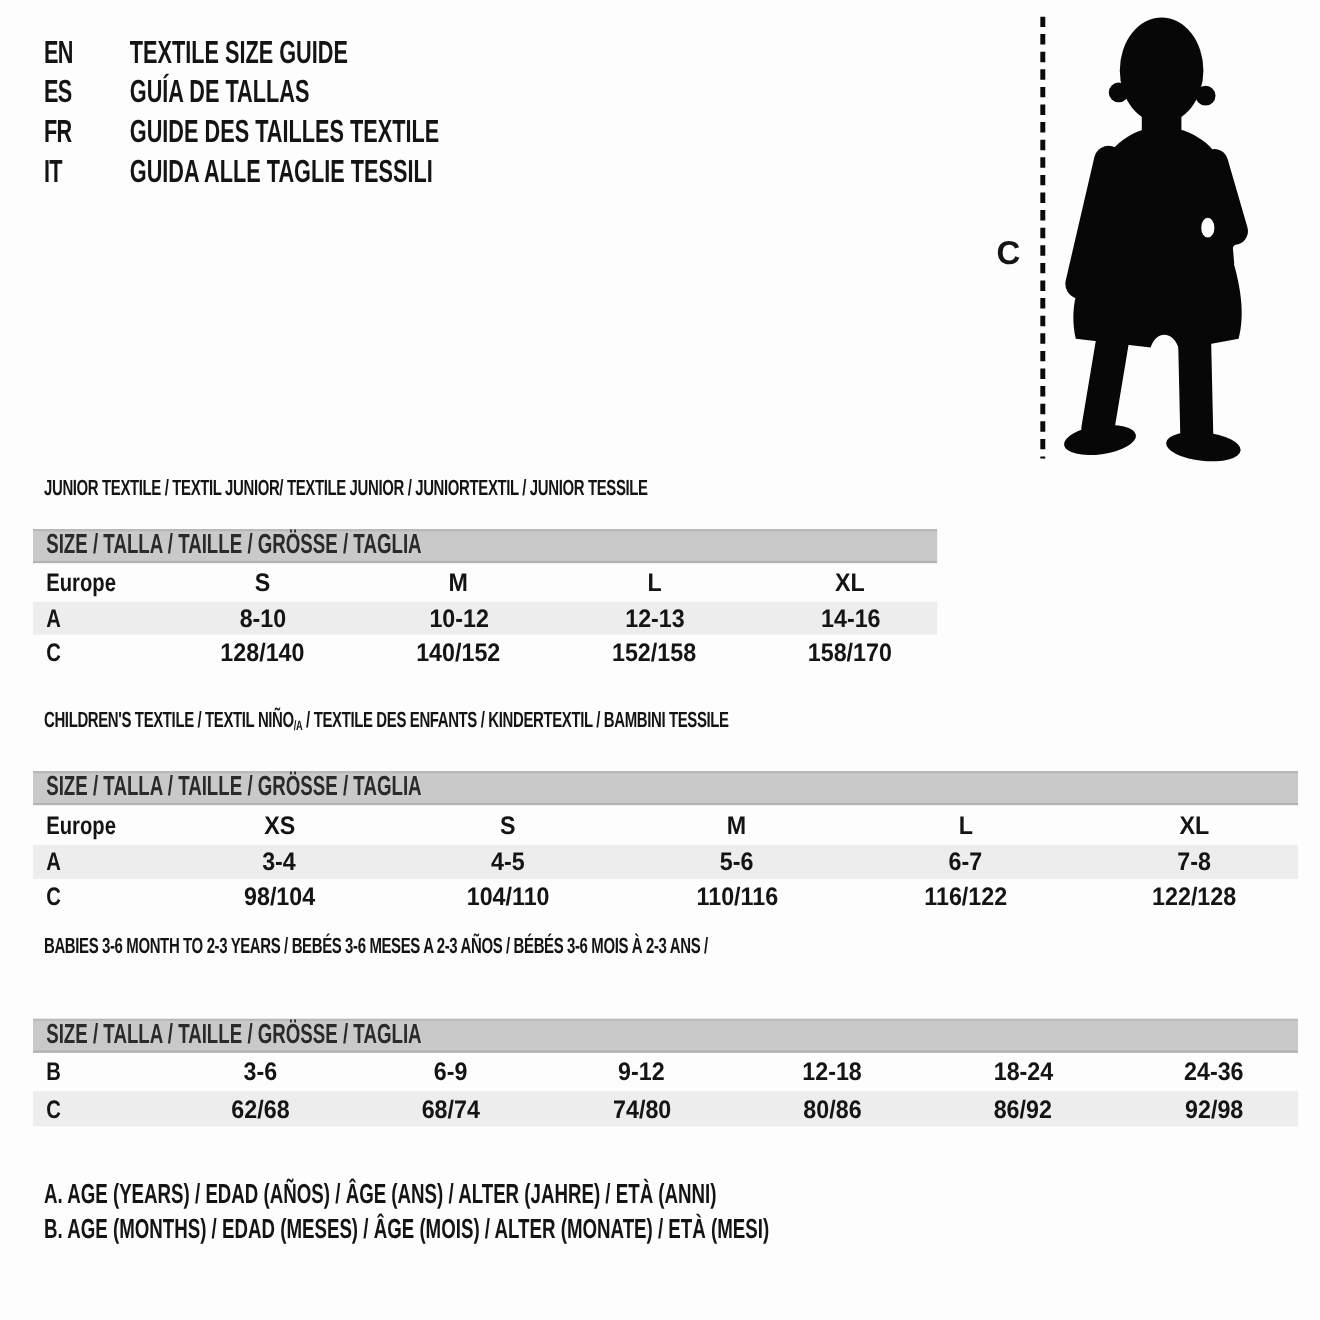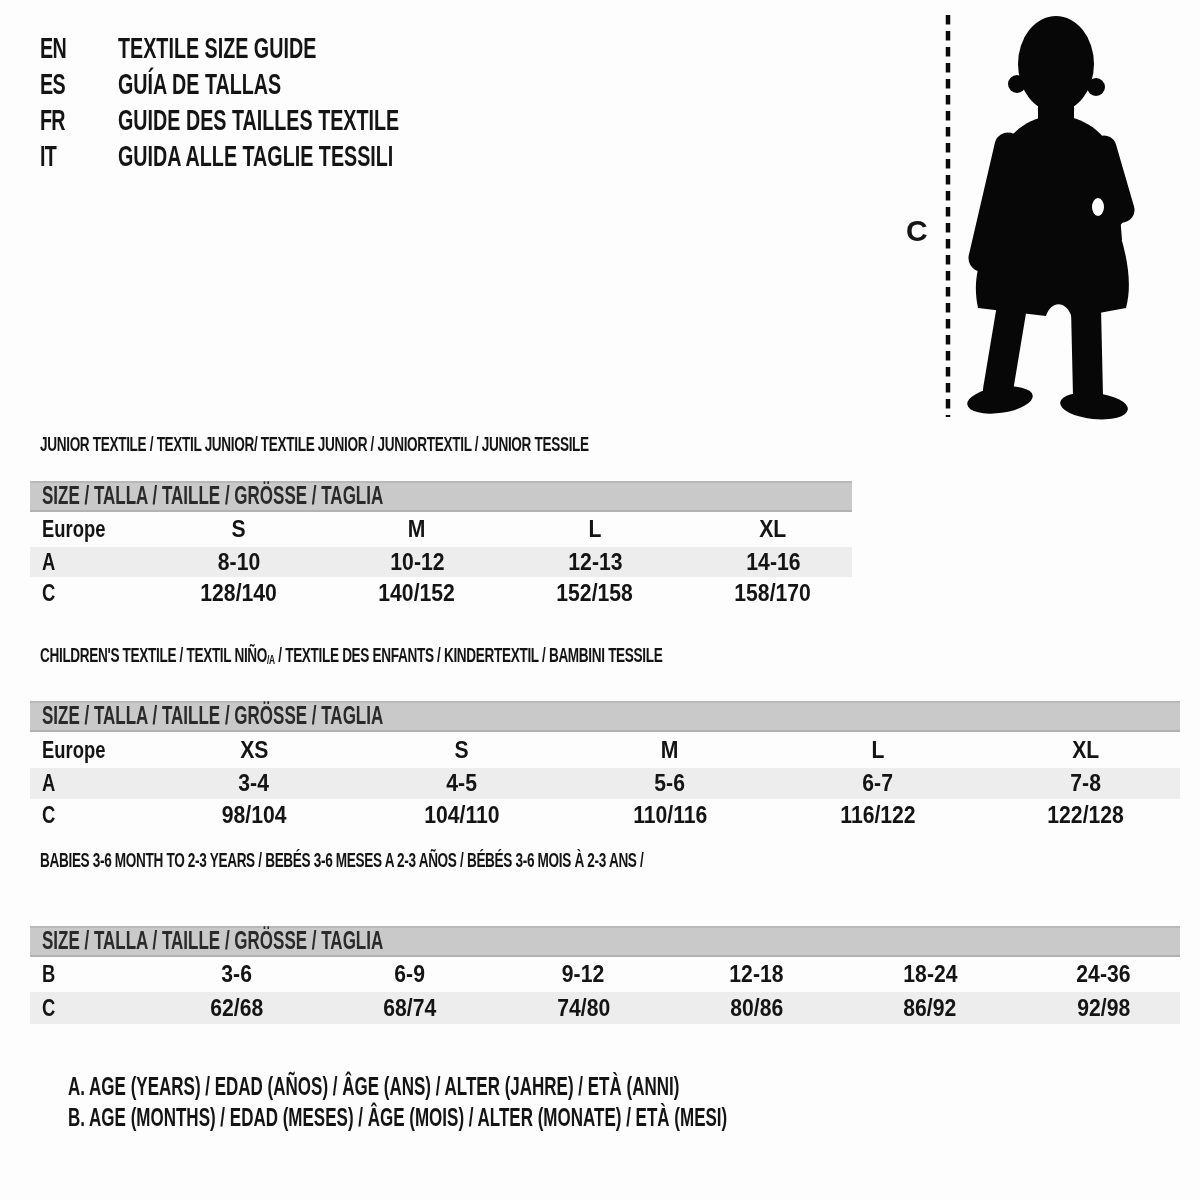"A. AGE (YEARS) / EDAD" .legend-line { margin-left: 28px -> none }
